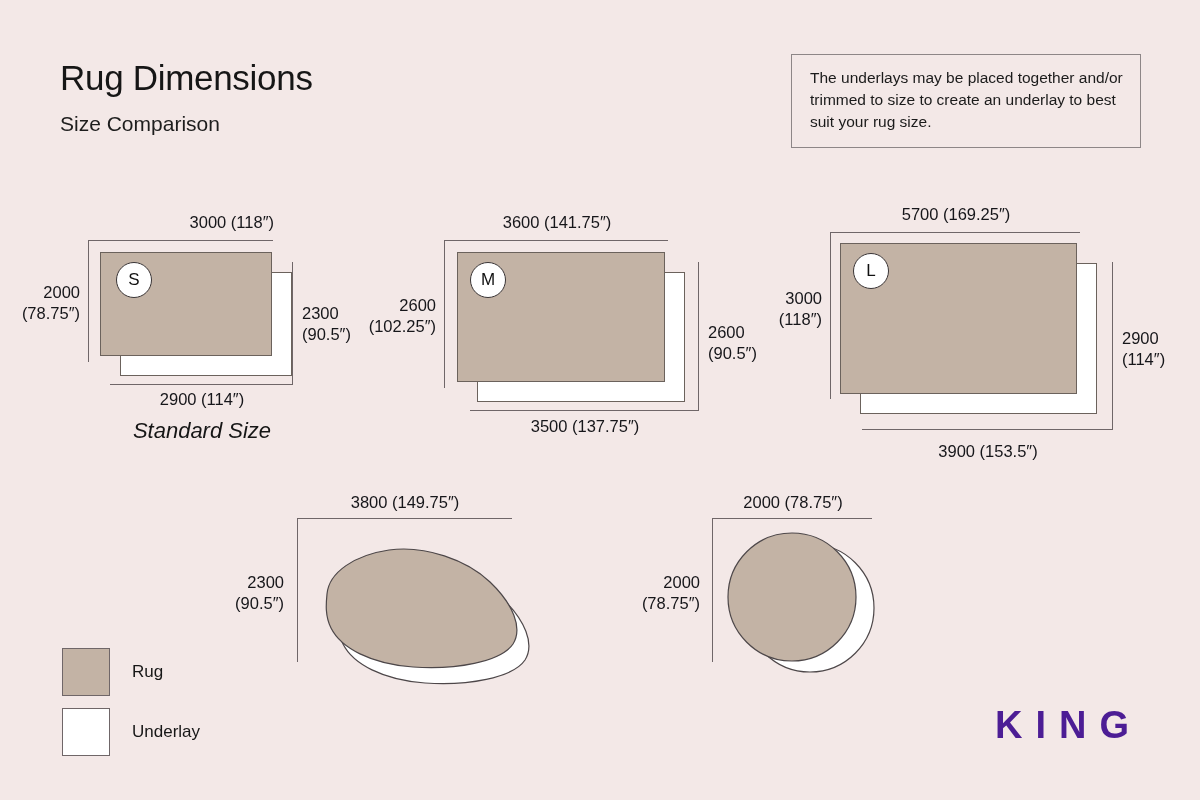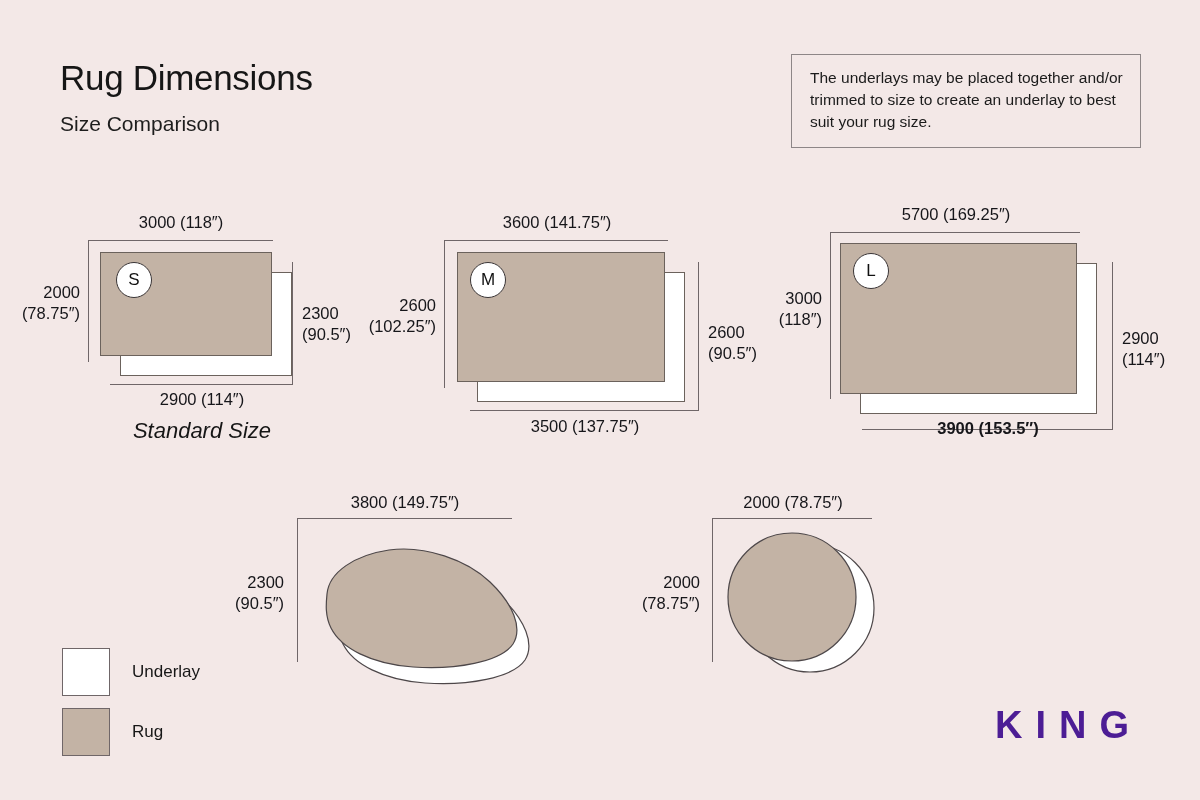"3000 (118″)" div.dim-label { text-align: none -> right }
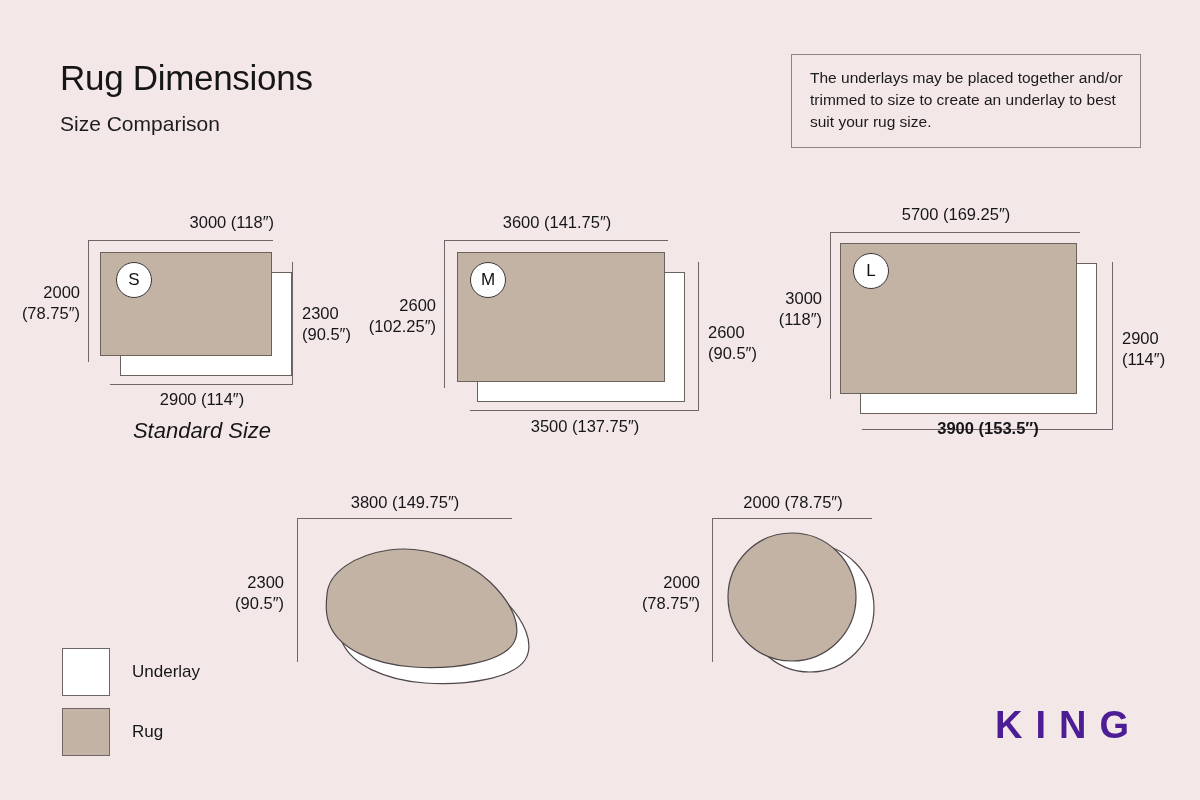"3900 (153.5″)" div.dim-label { font-weight: bold -> none; top: 418px -> 441px }
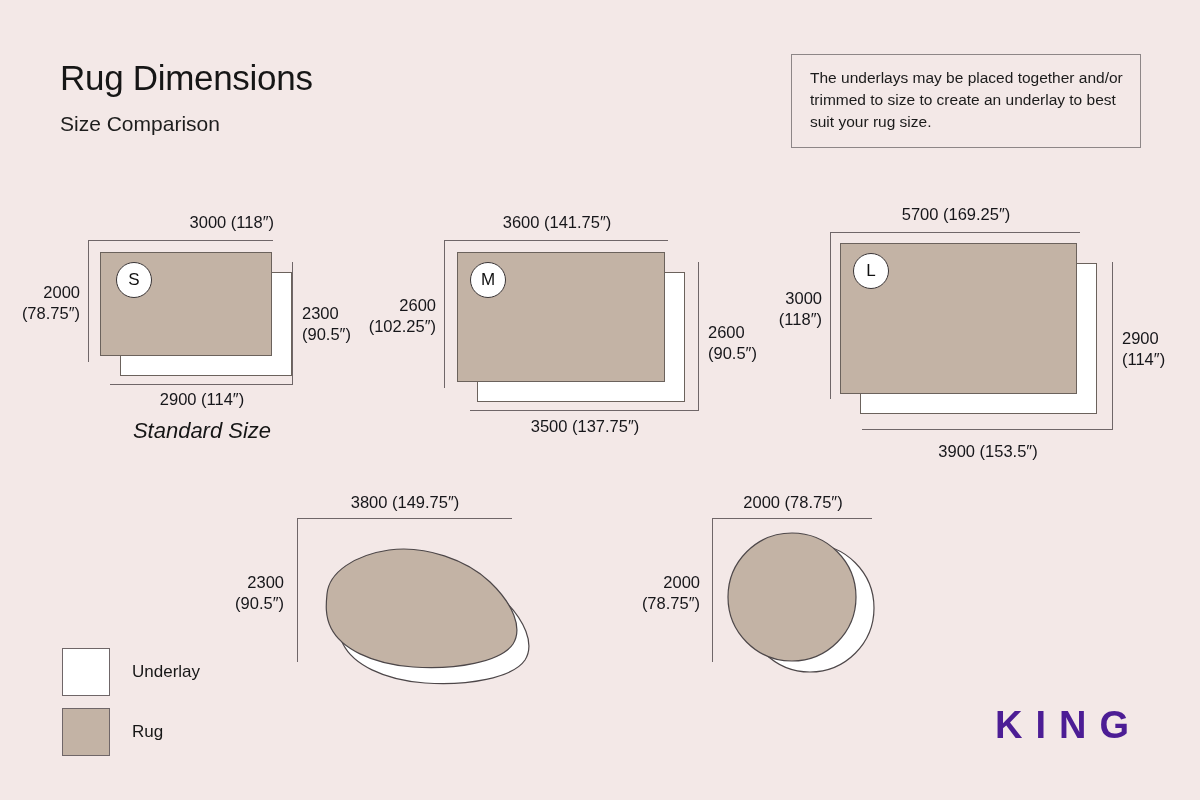"Underlay" div.legend-row { order: before "Rug" -> after "Rug" }
